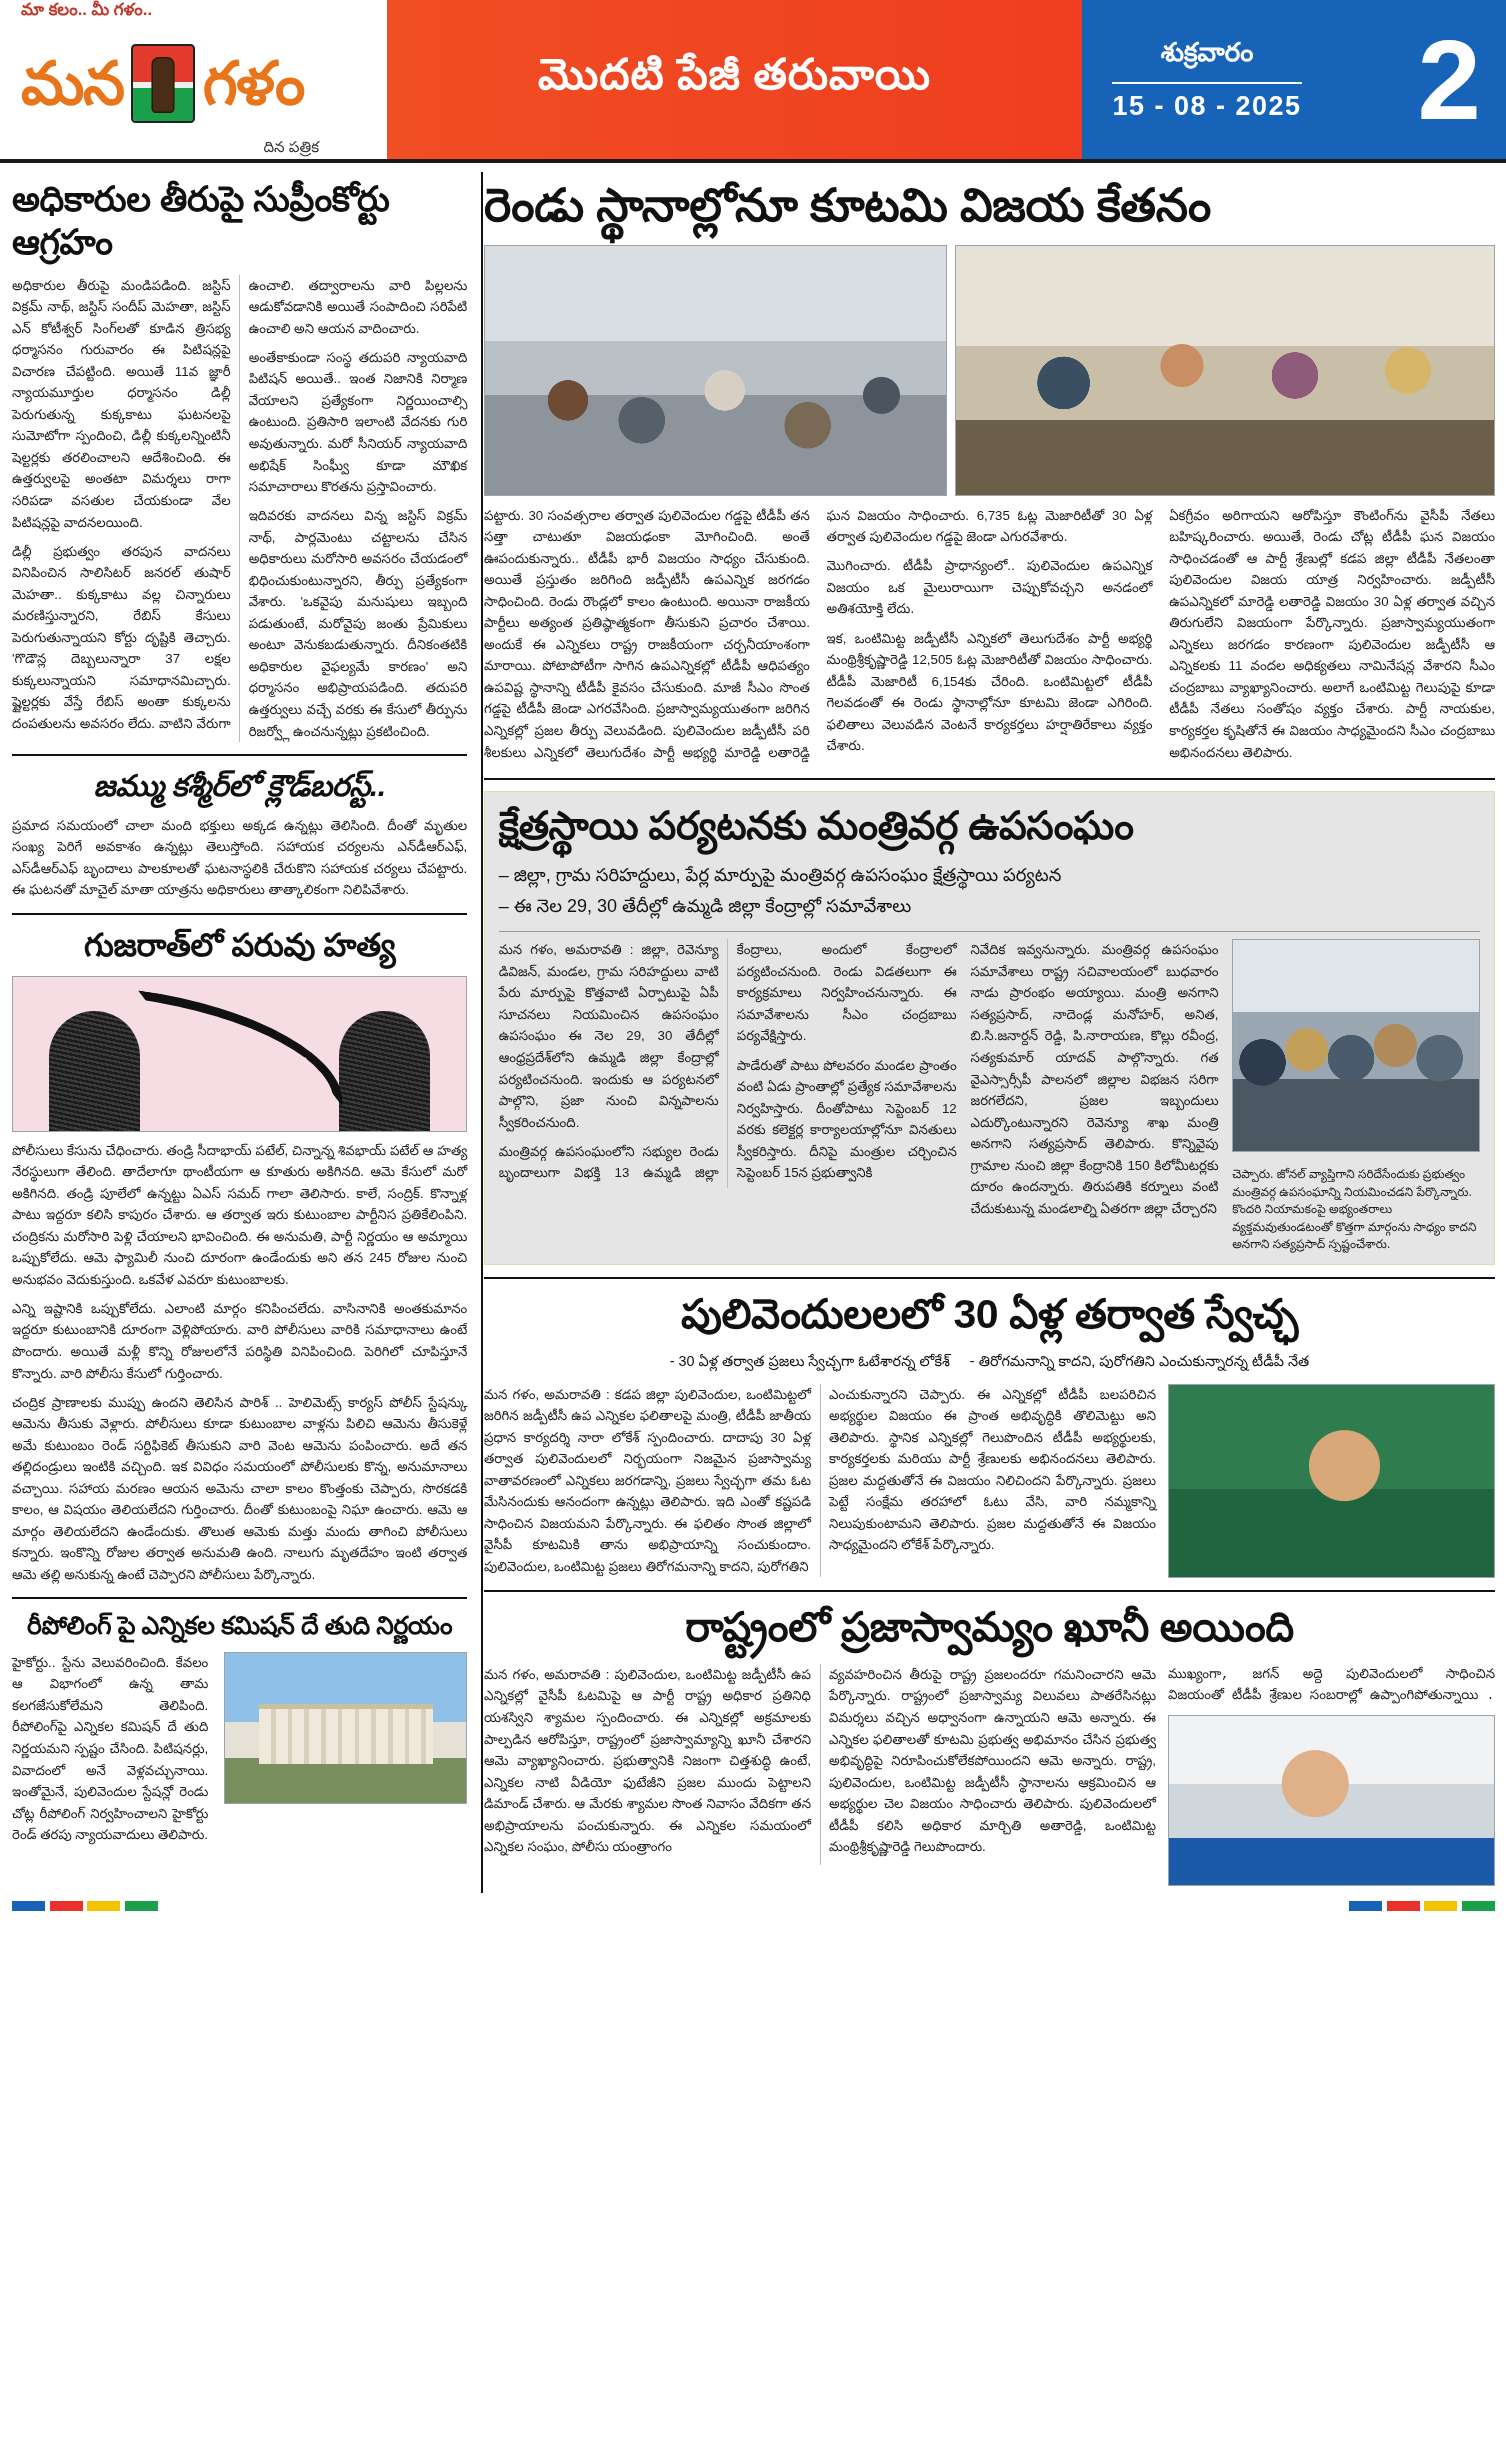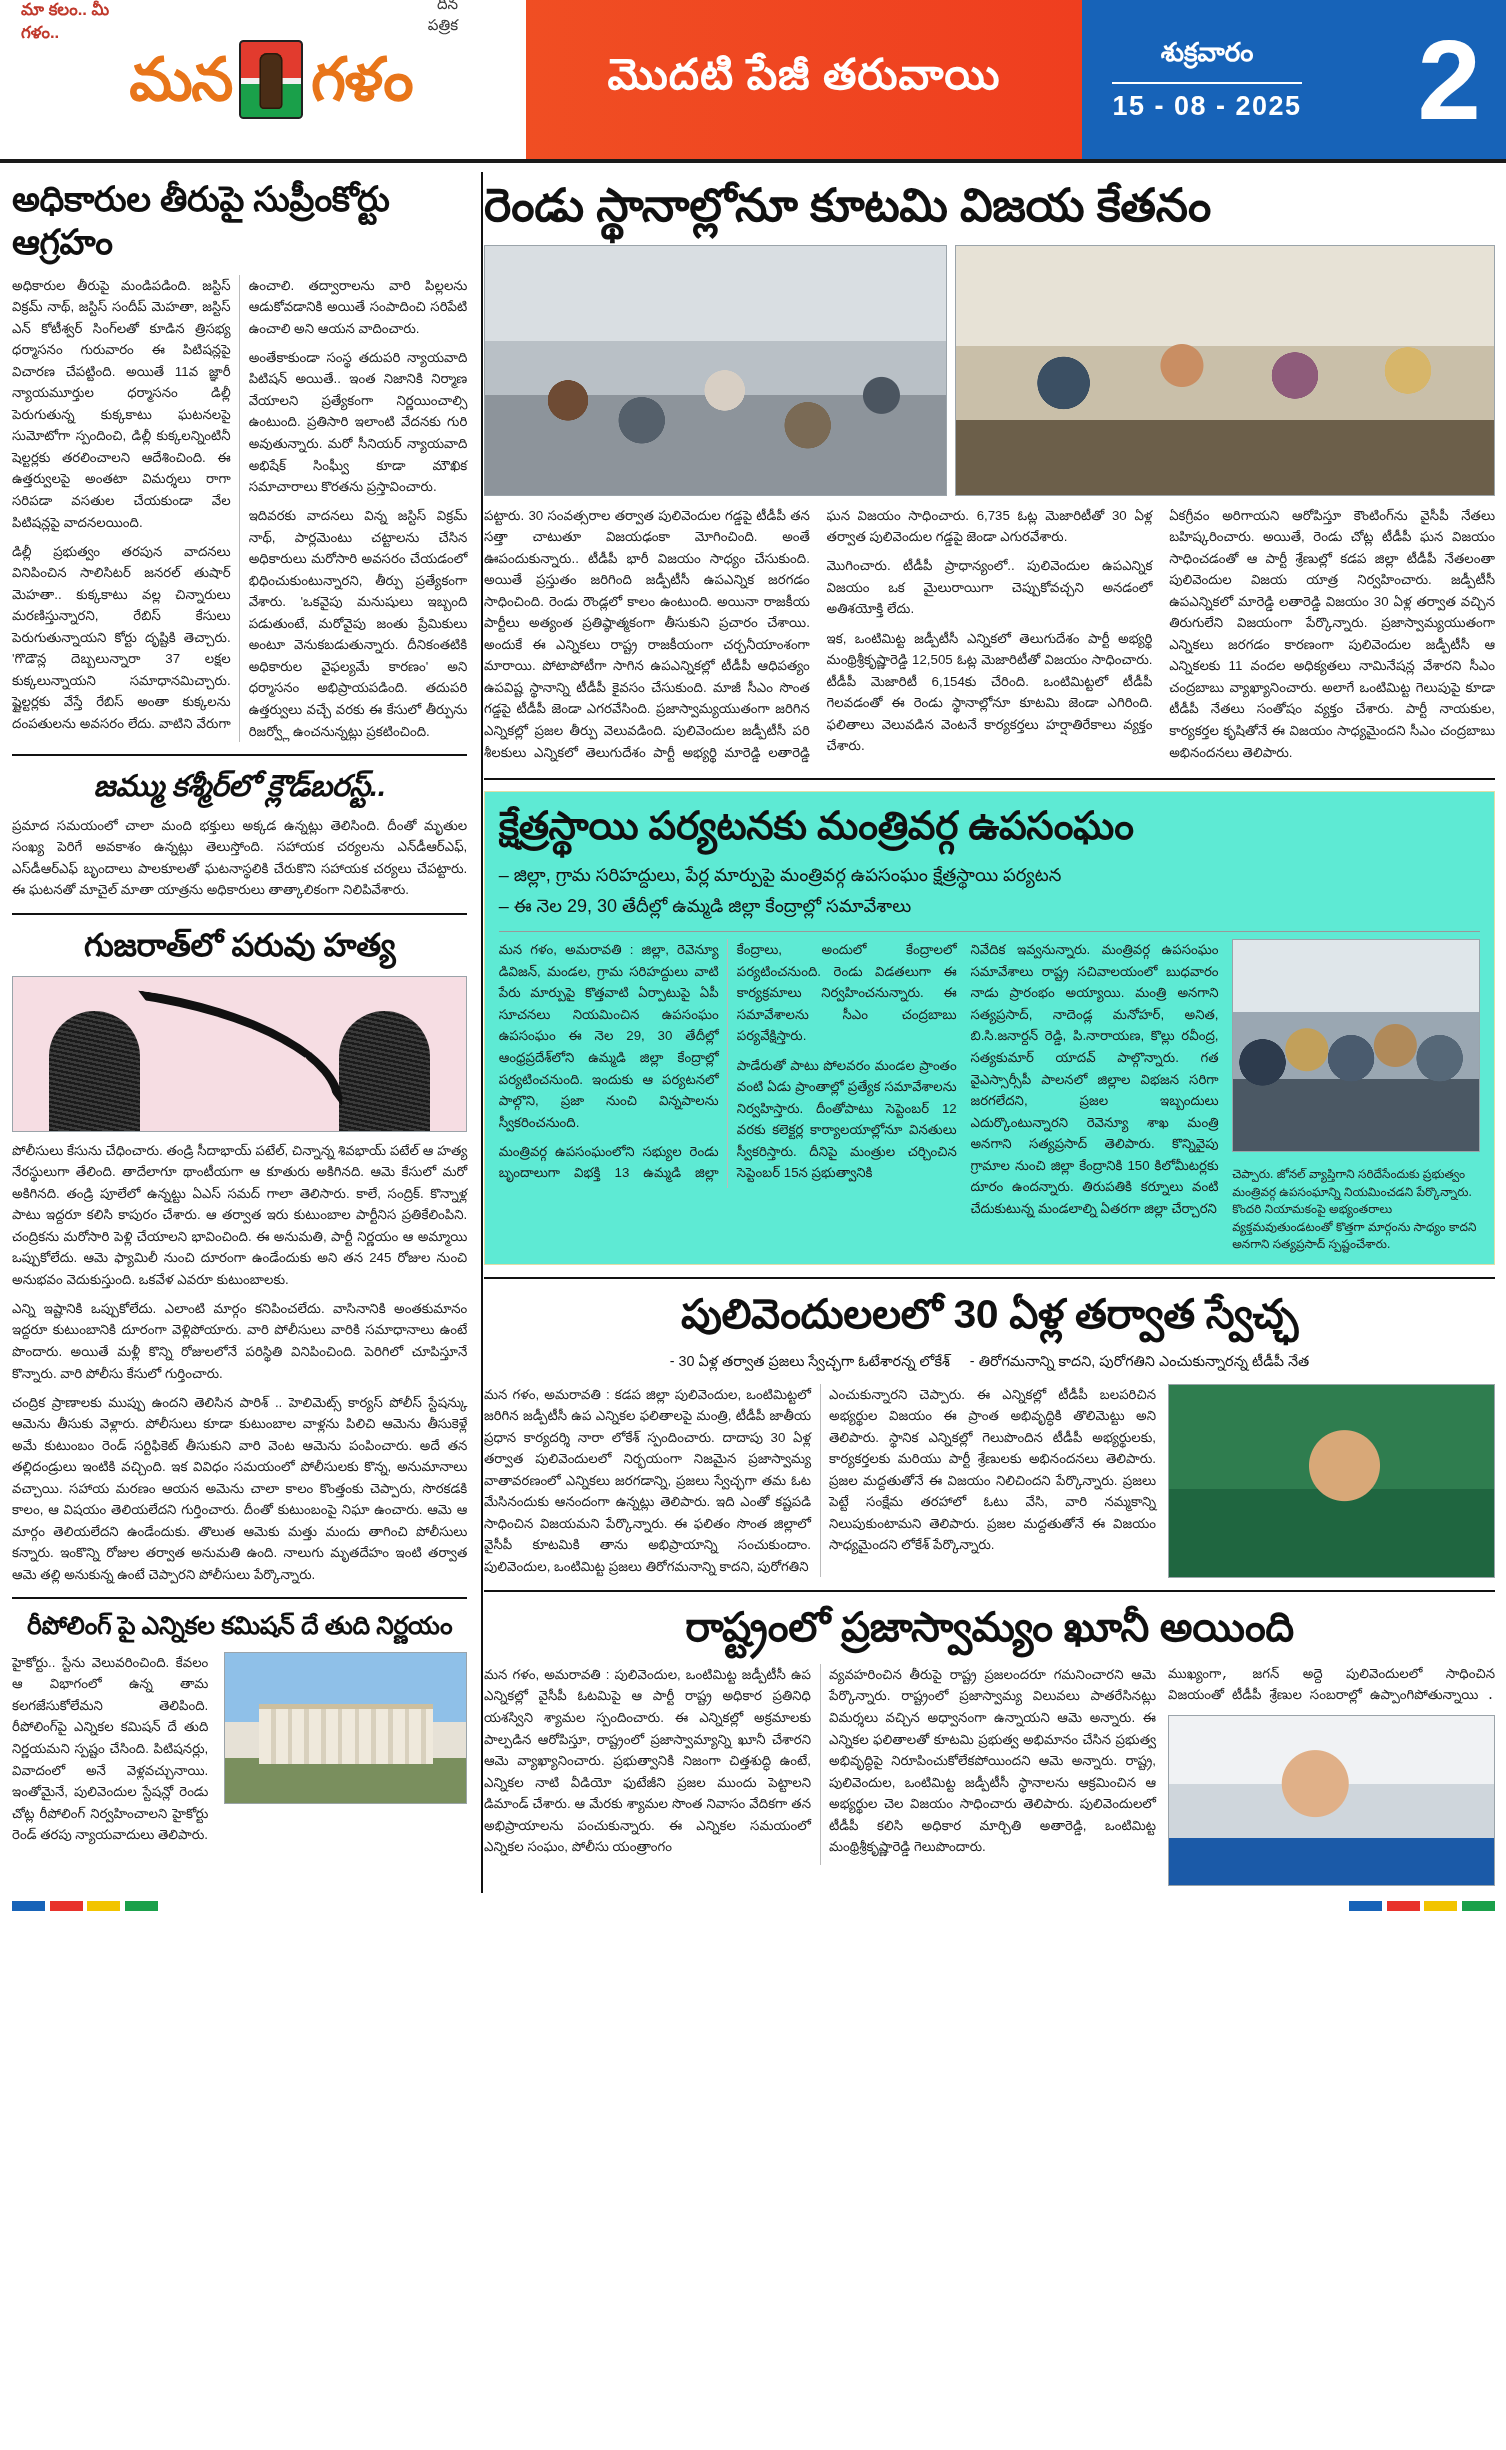"మా కలం.. మీ గళం.." .mh-logo { flex-direction: row -> column; width: 526px -> 387px }
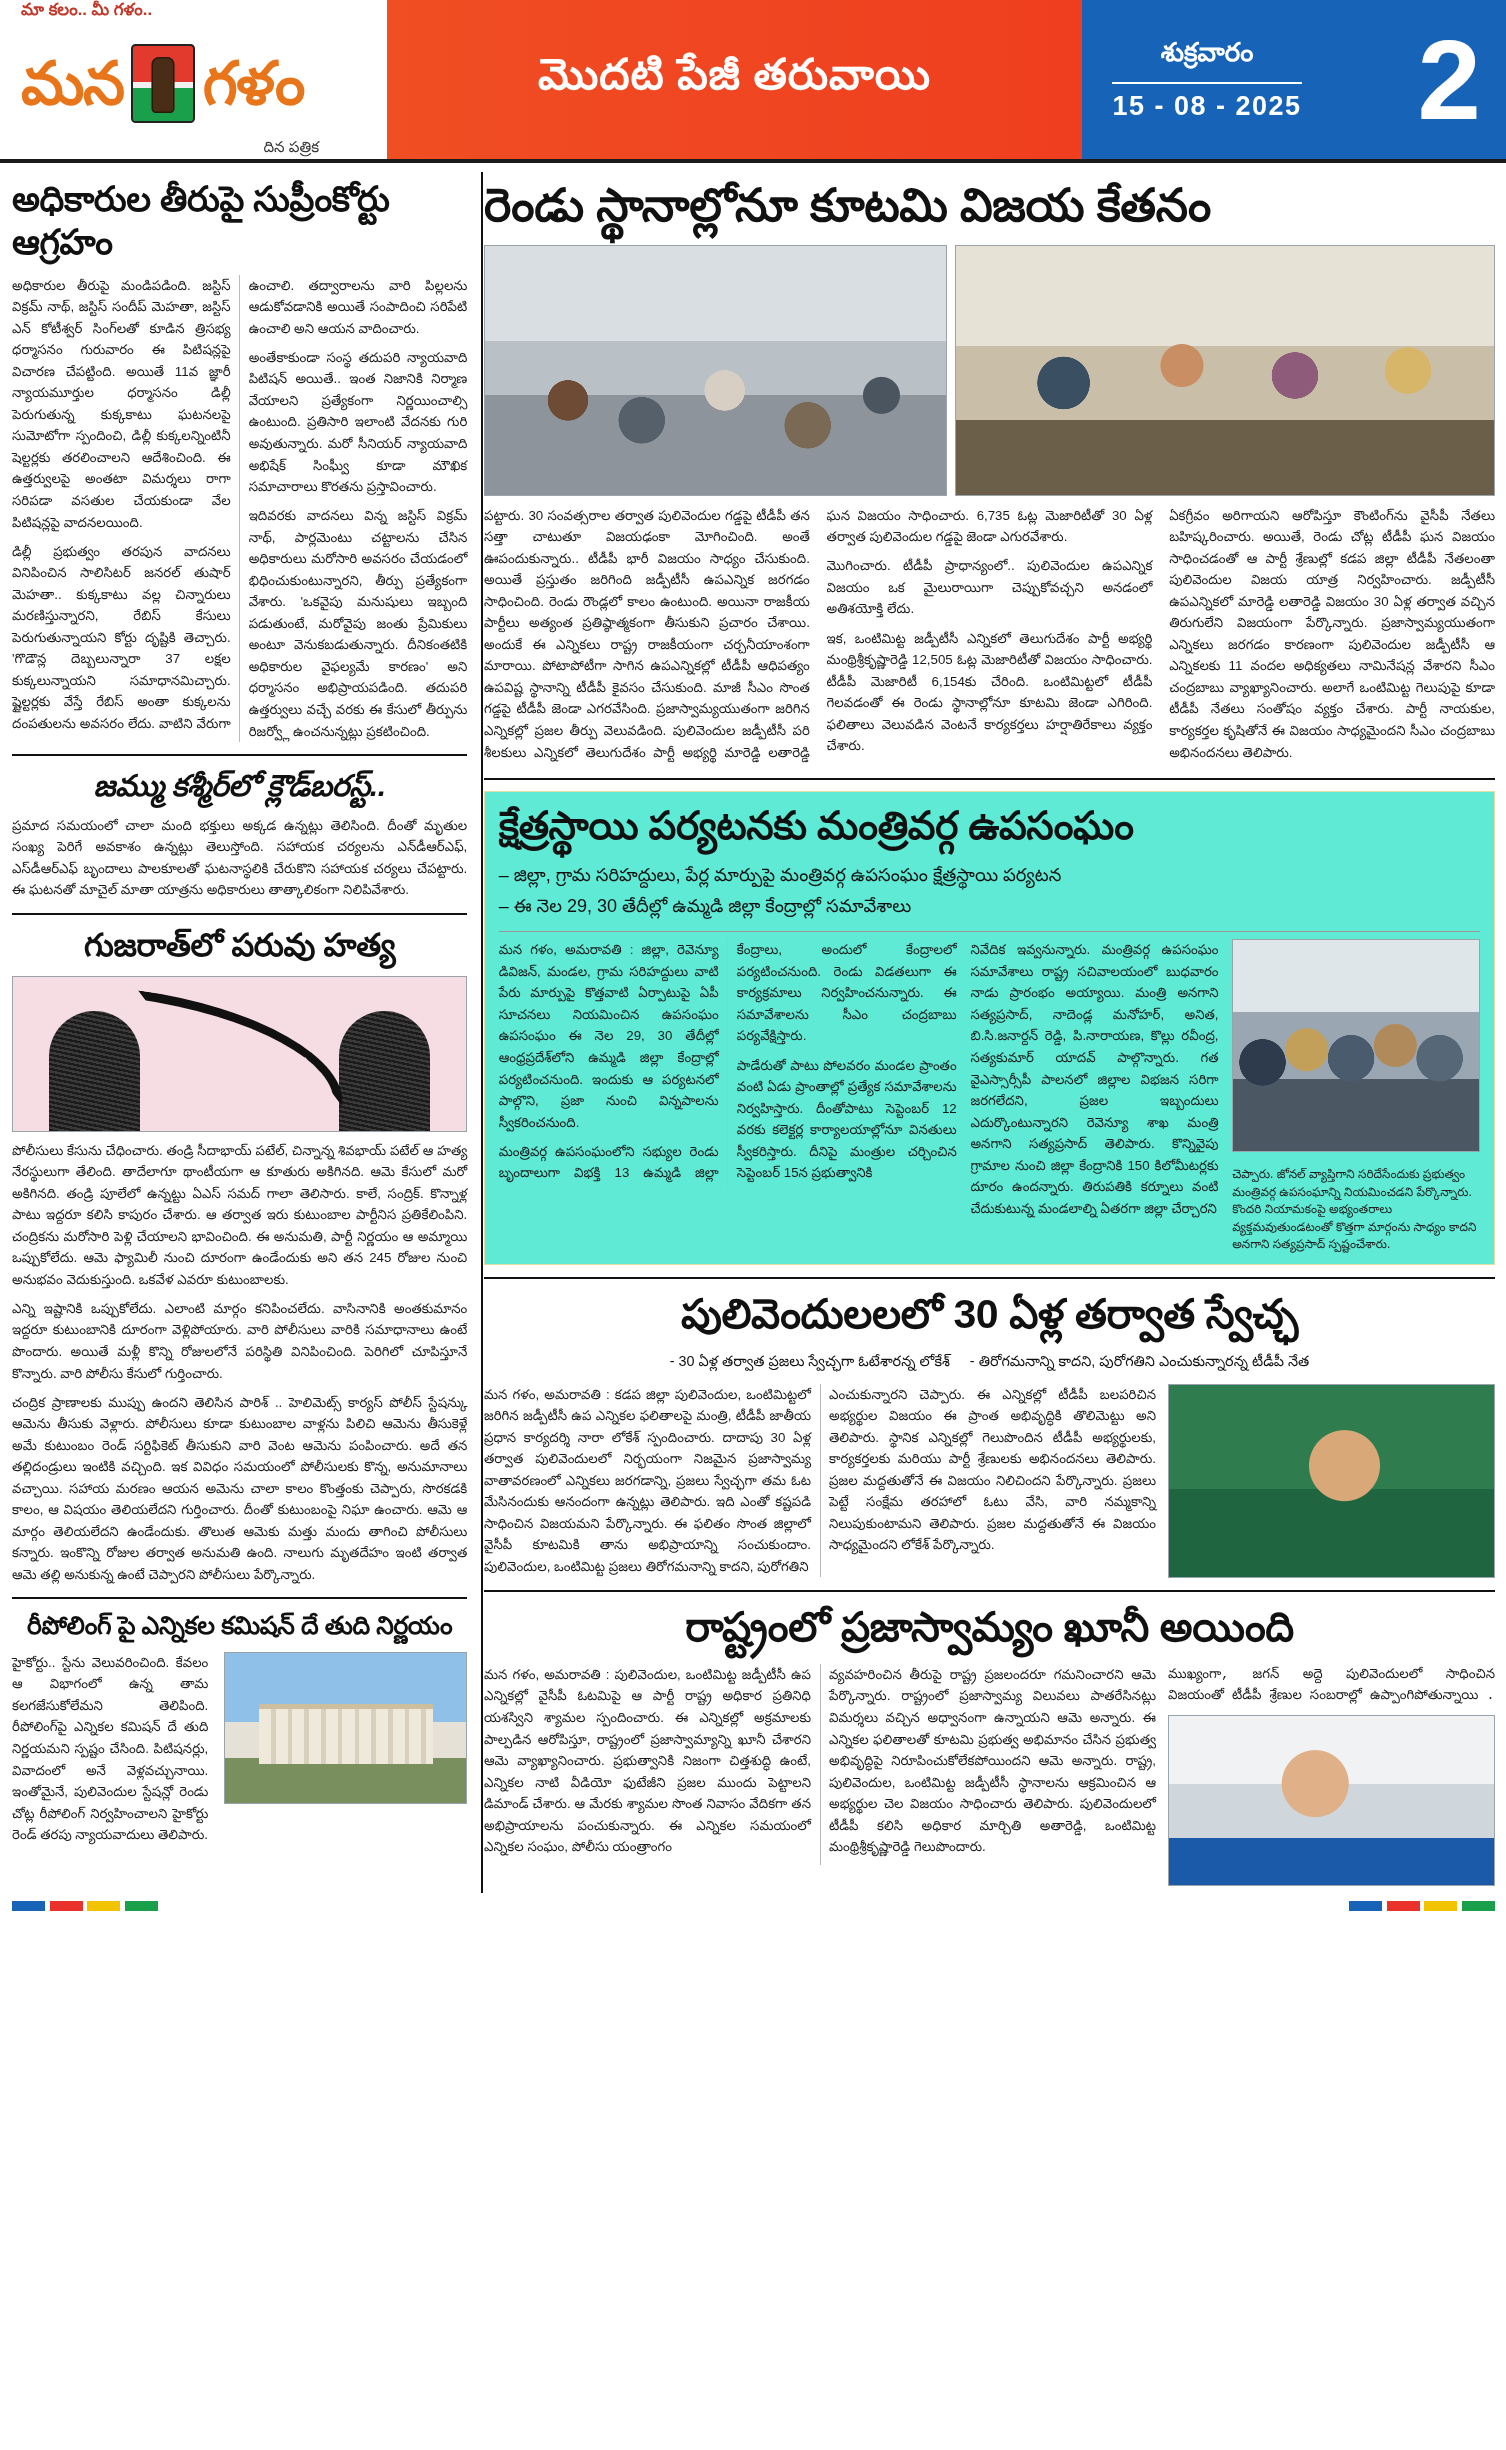"క్షేత్రస్థాయి పర్యటనకు మంత్రివర్గ ఉపసంఘం" .tint-yellow { background: #5eead4 -> #e5e5e5 }
